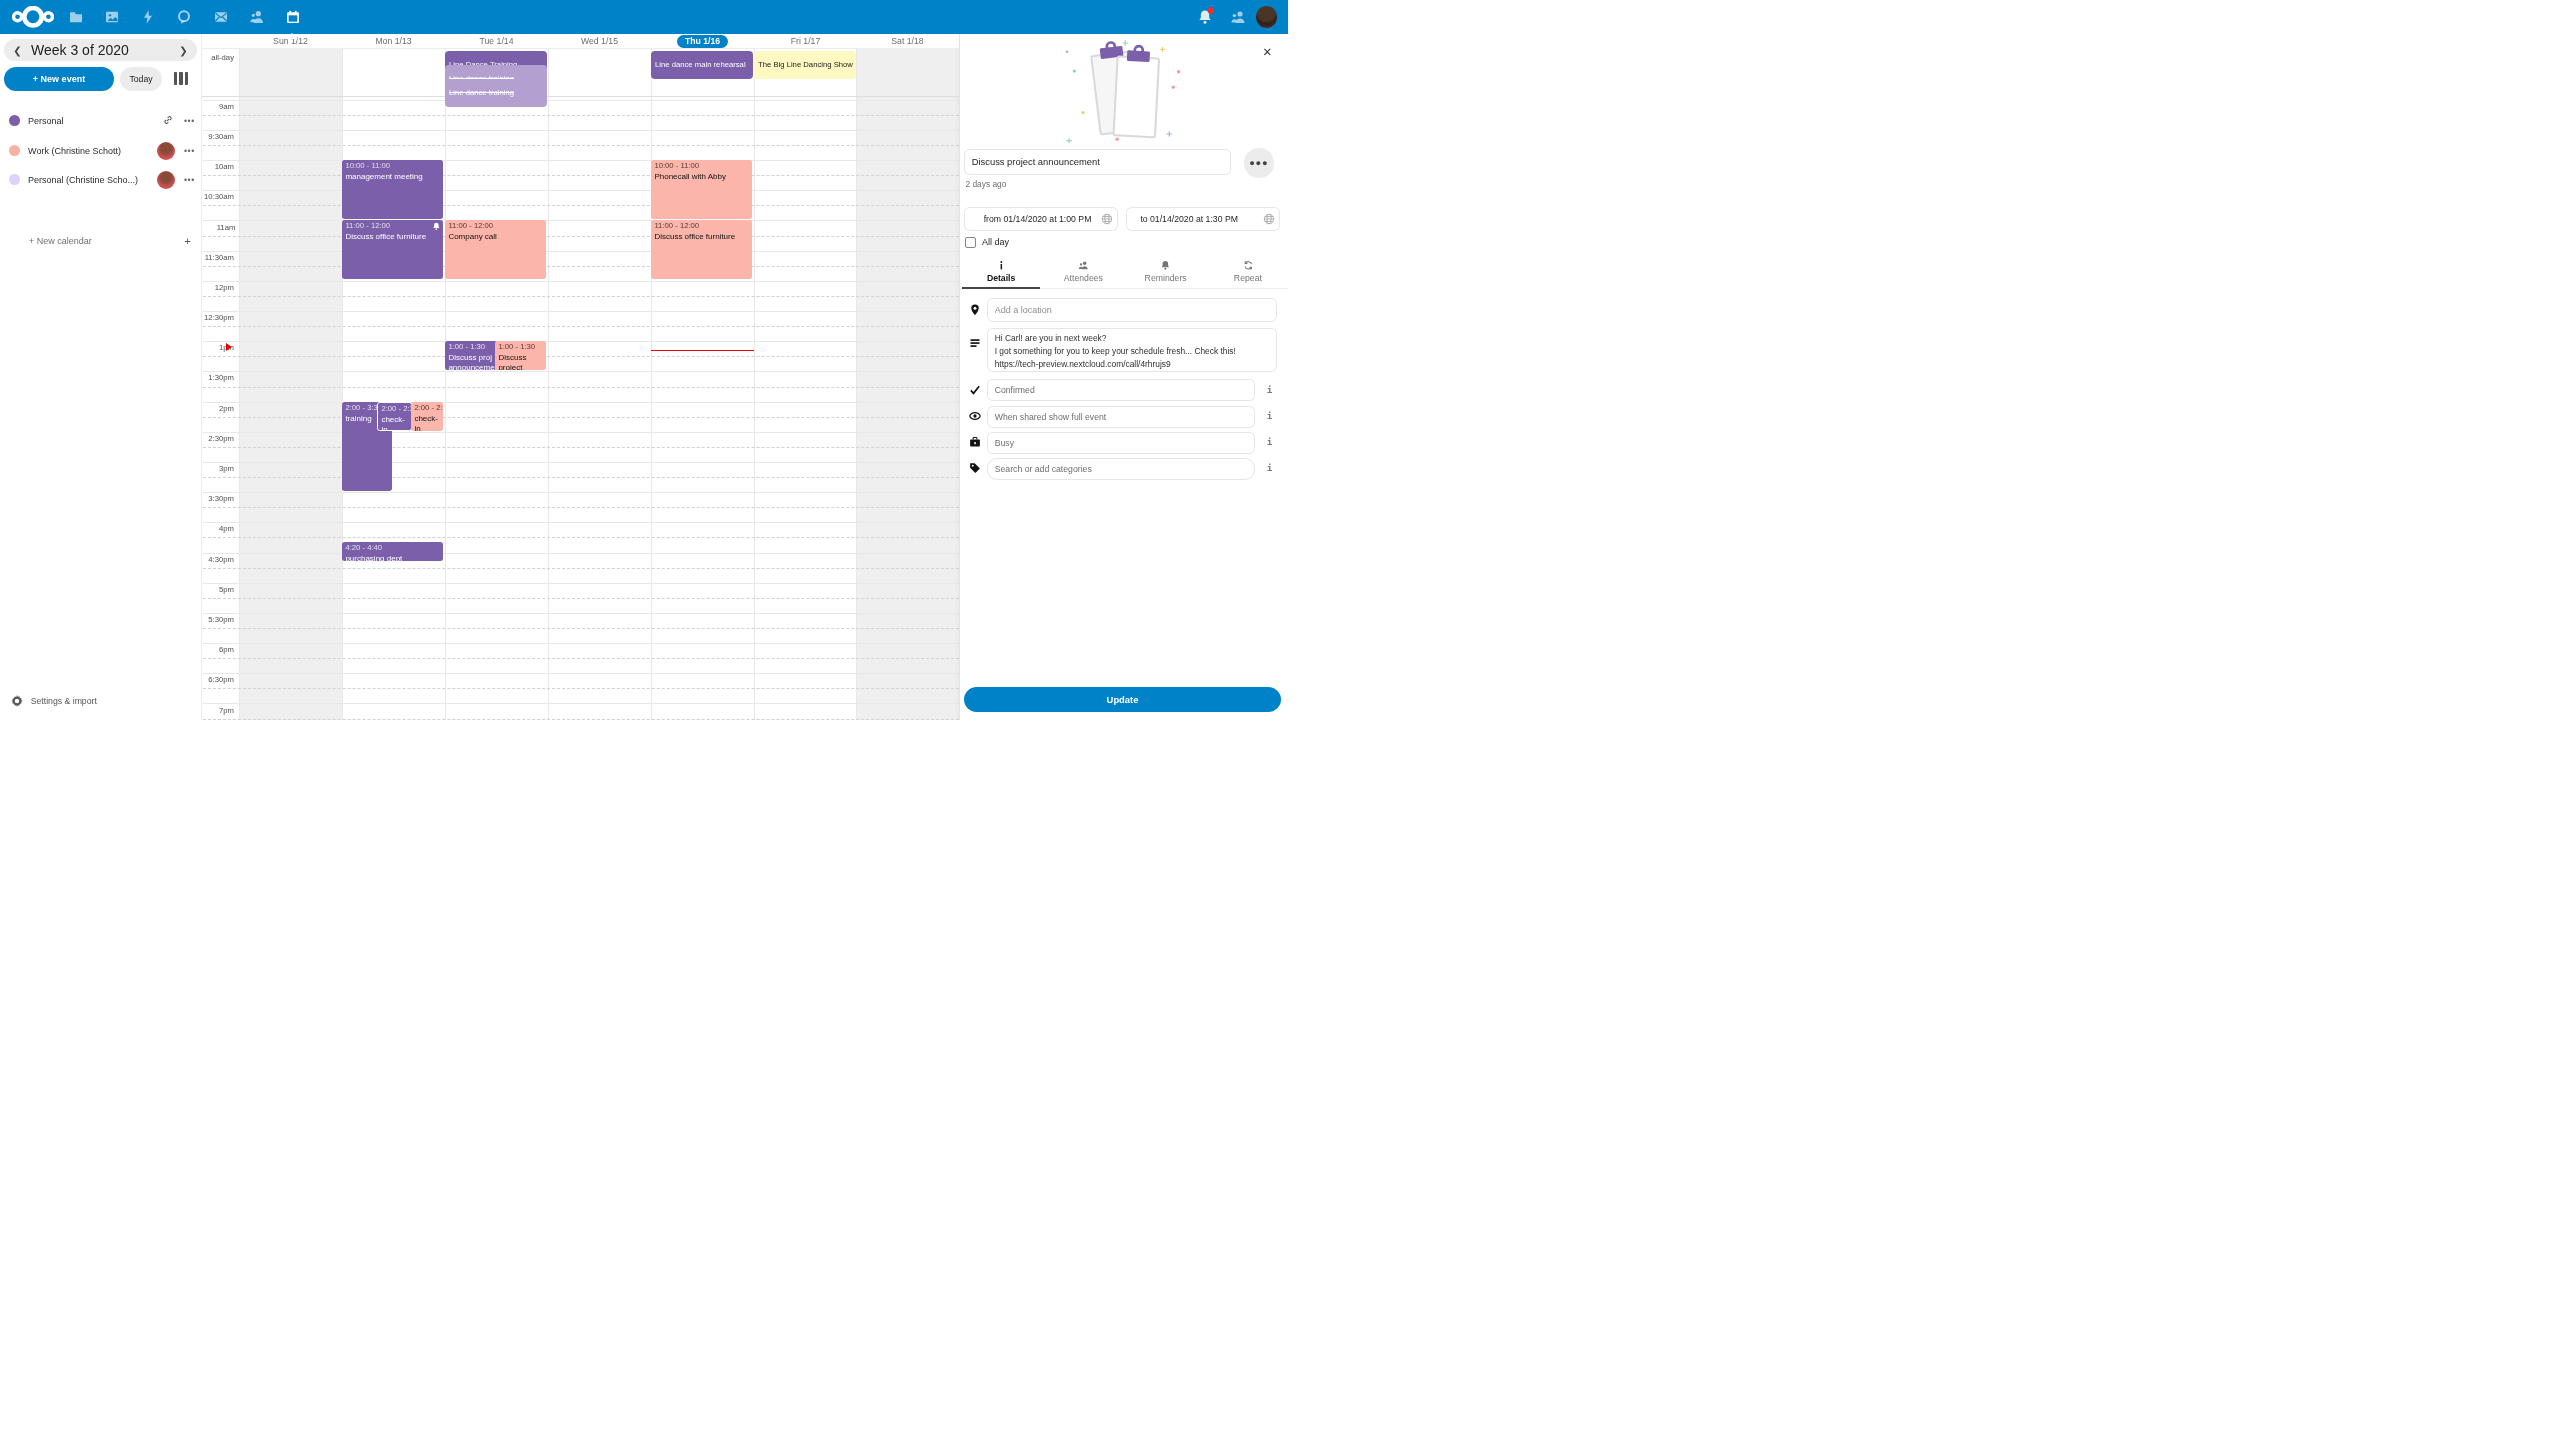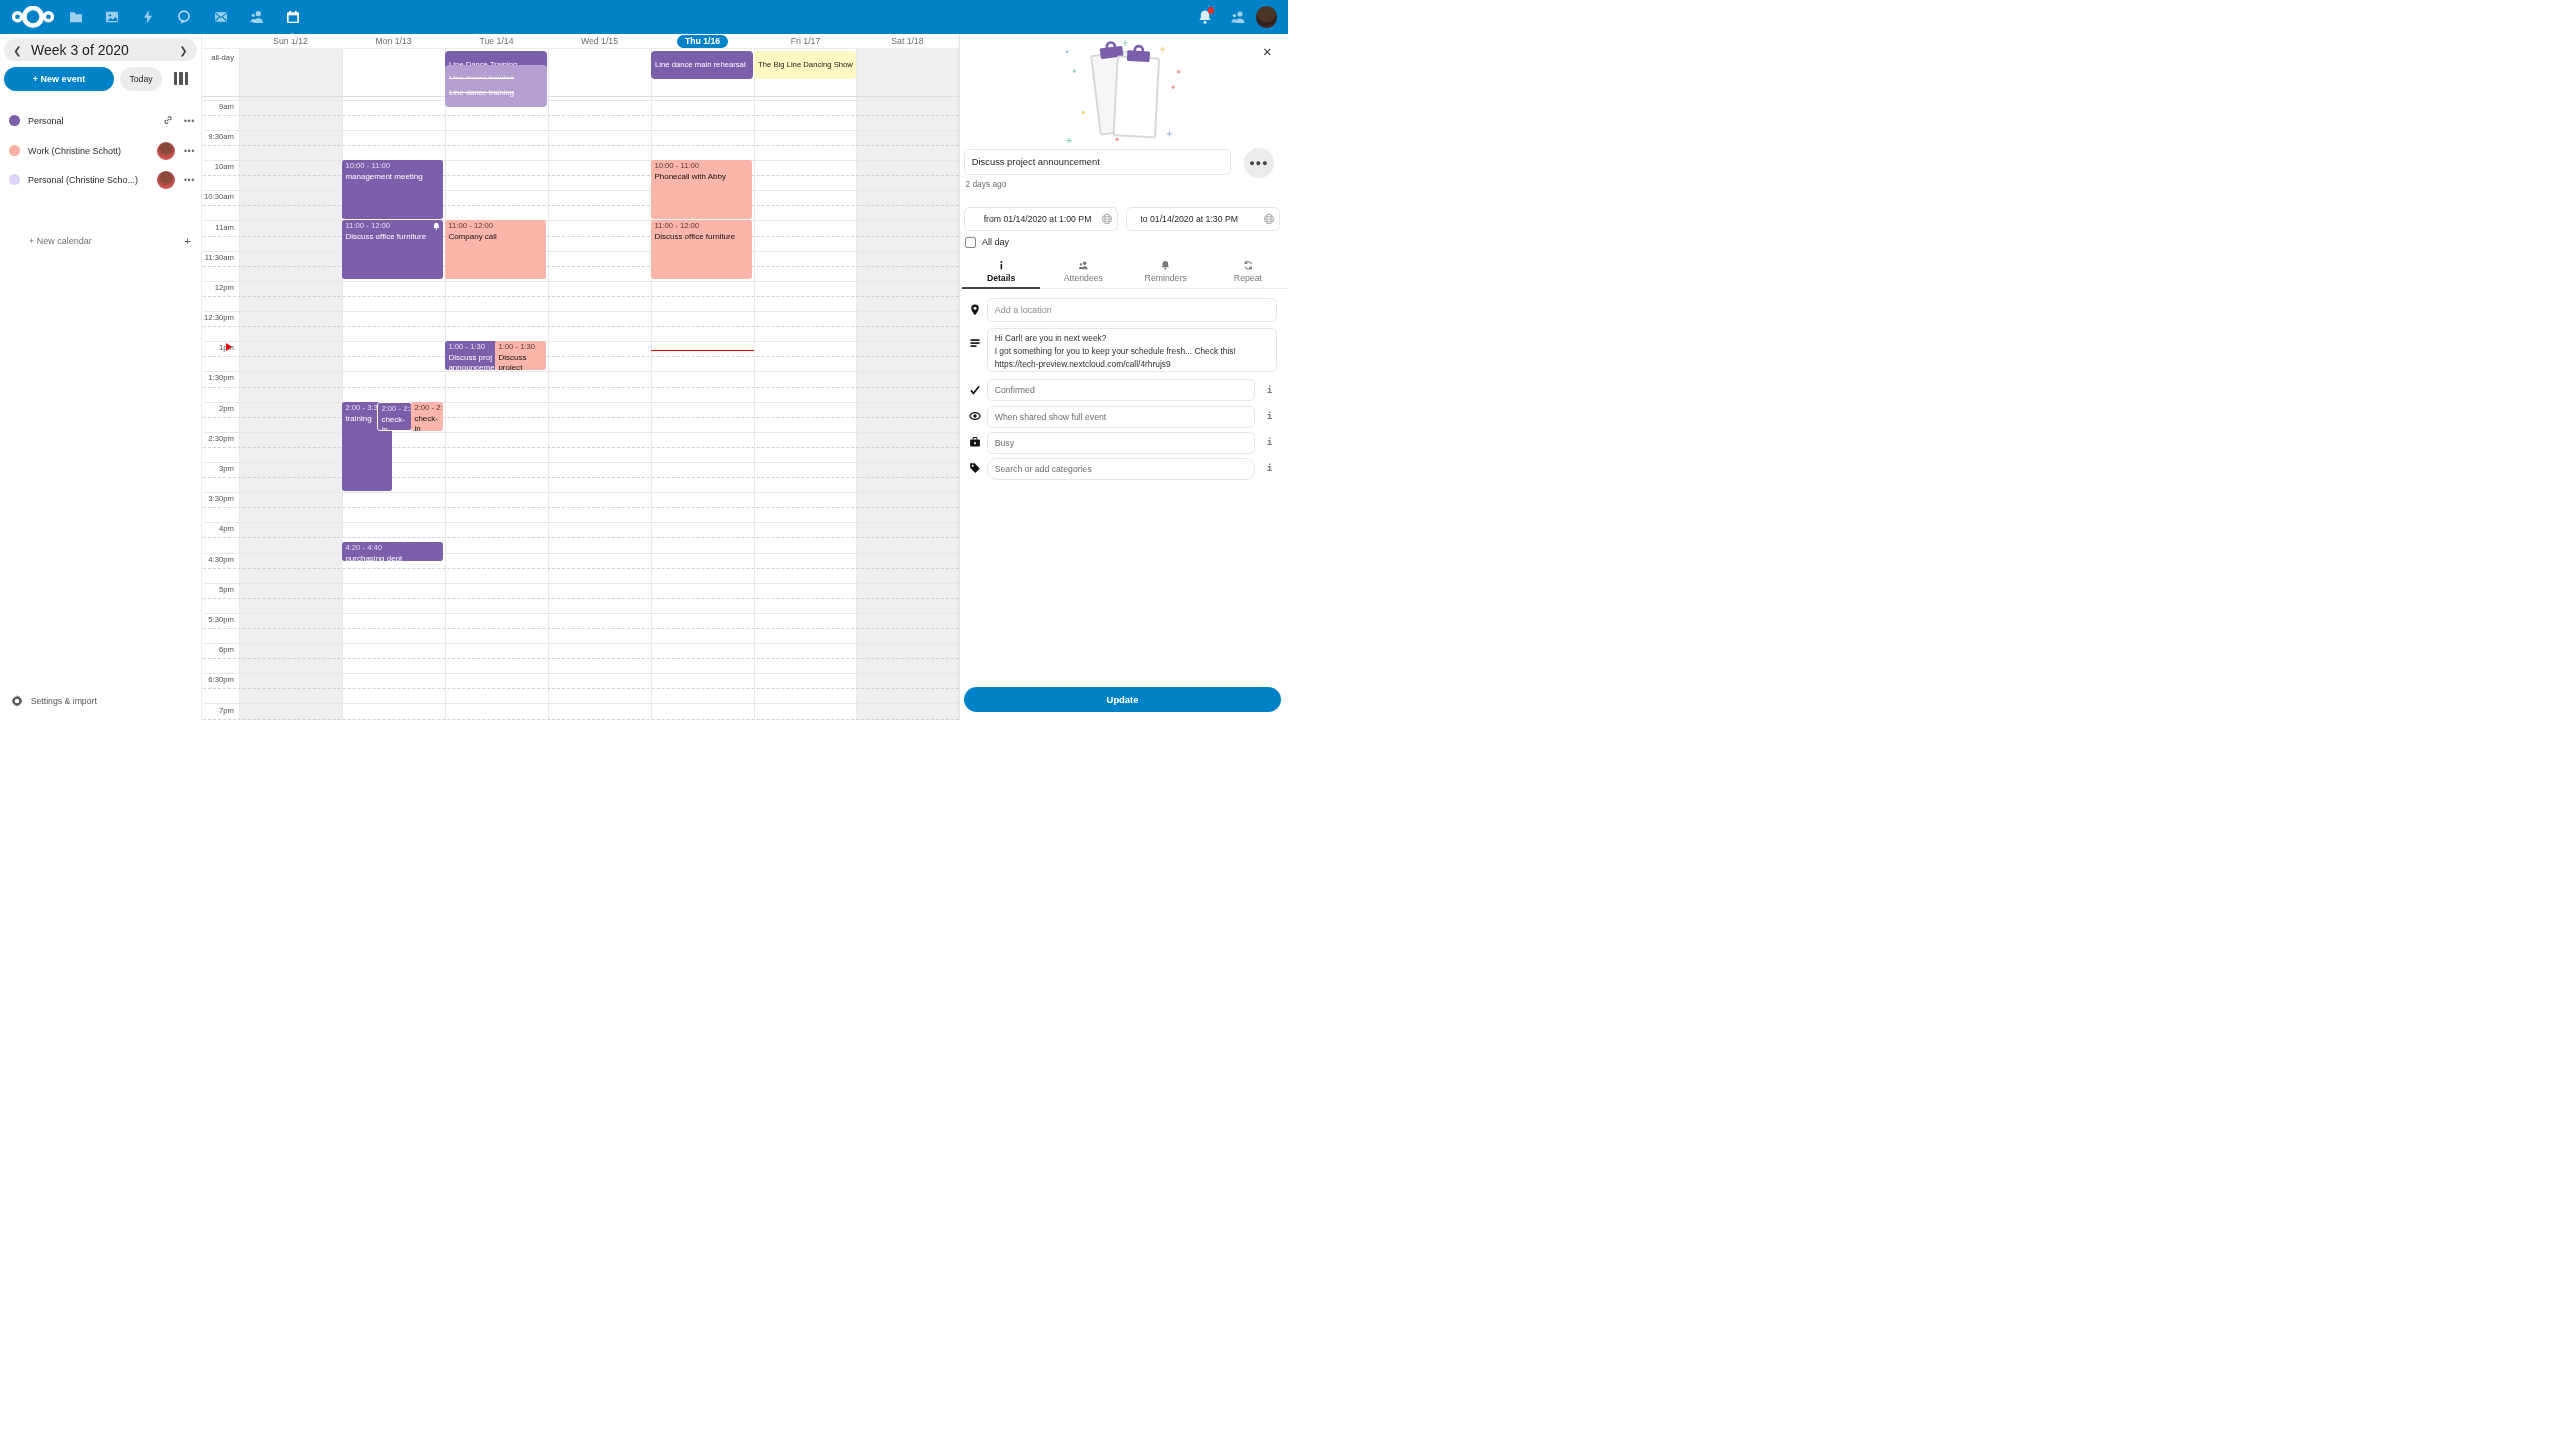"11am" div.timelabel { left: 0px -> 8px; text-align: none -> center }
